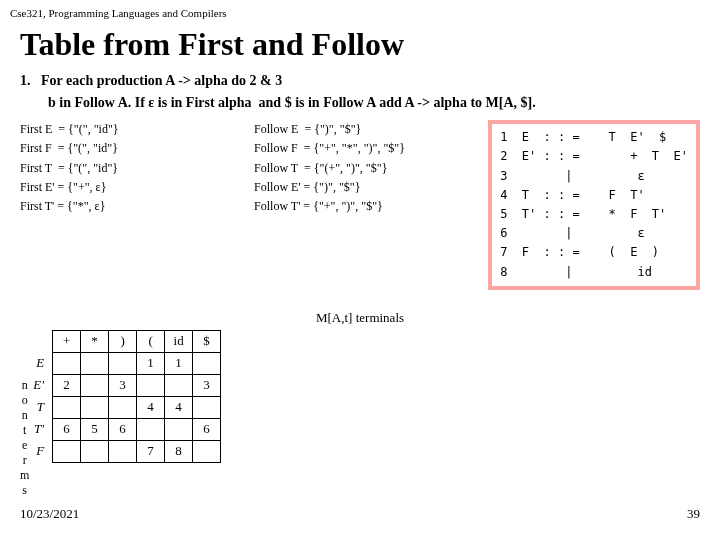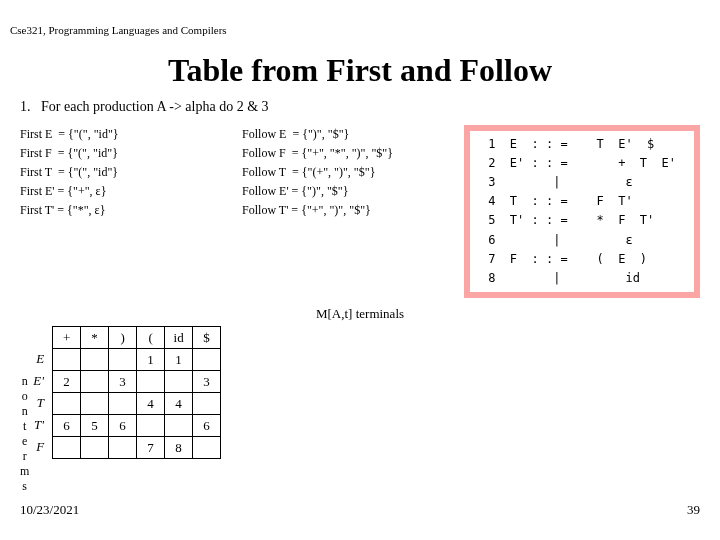"Cse321, Programming Languages and" #header { margin-top: 8px -> none; padding: 16px 10px -> 7px 10px }
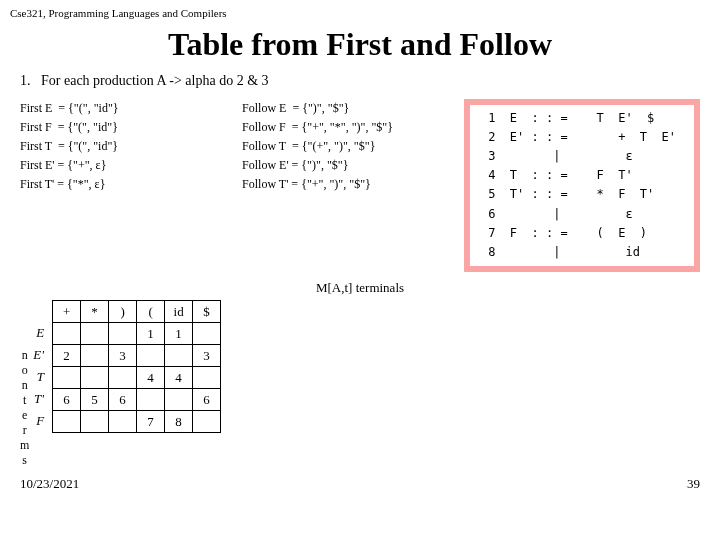"Table from First and Follow" #title { text-align: center -> none }
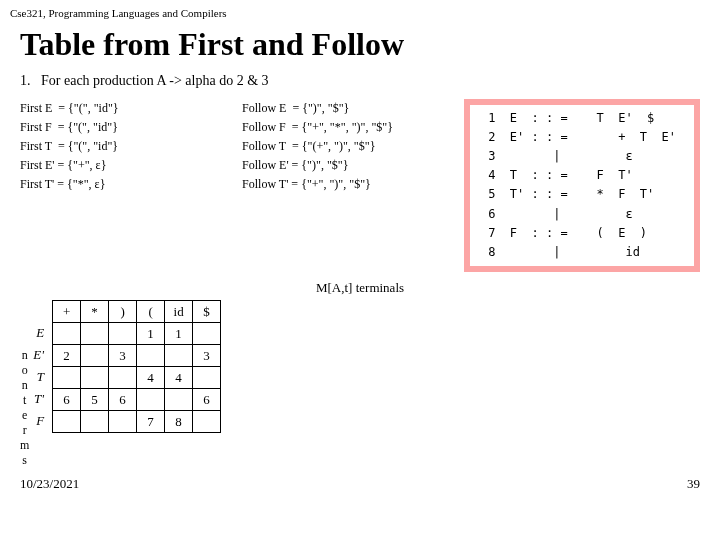"1. For each production A" .steps { font-weight: none -> bold }
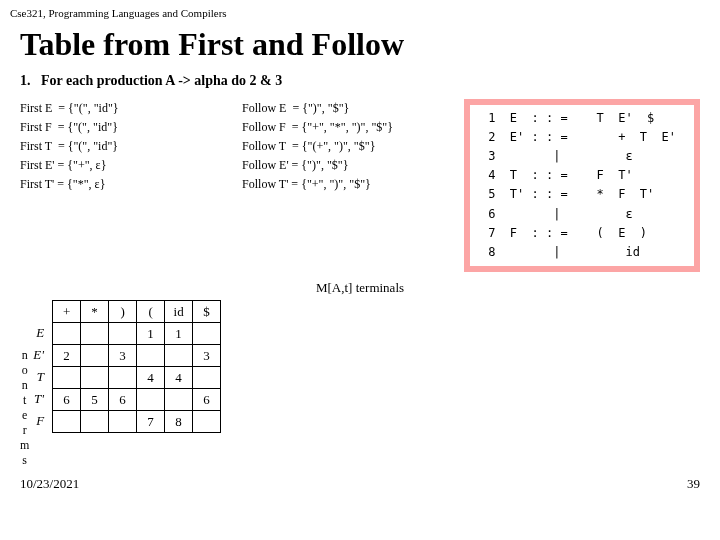"b in Follow A. If" p.step-3 { html: none -> <p>b in Follow A. If ε is in First alpha &nbsp;and $ is in Follow A add A -&gt; alpha to M[A, $].</p> }
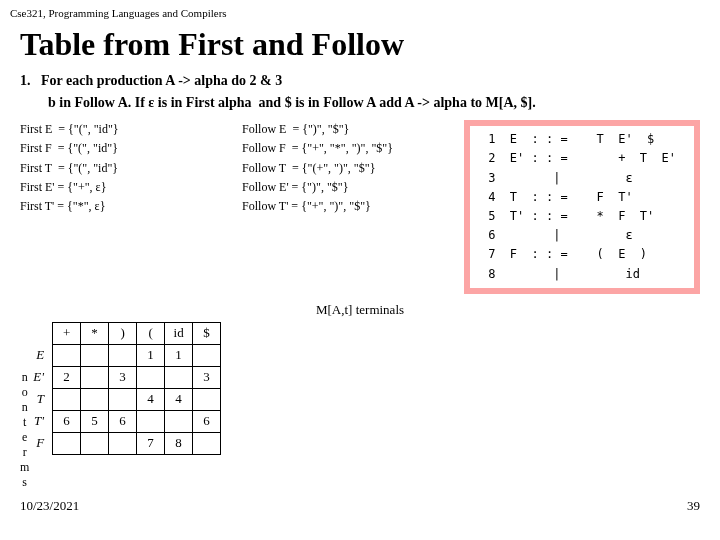"1 E : : =" .grammar-box { border: 6px solid #fca5a5 -> 4px solid #fca5a5; padding: 4px 18px -> 4px 8px }
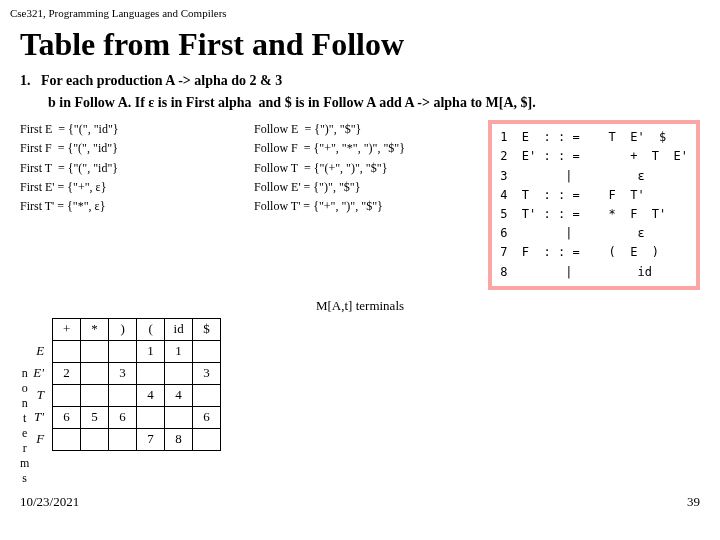"M[A,t] terminals" .bottom-section { margin-top: 8px -> 20px }
